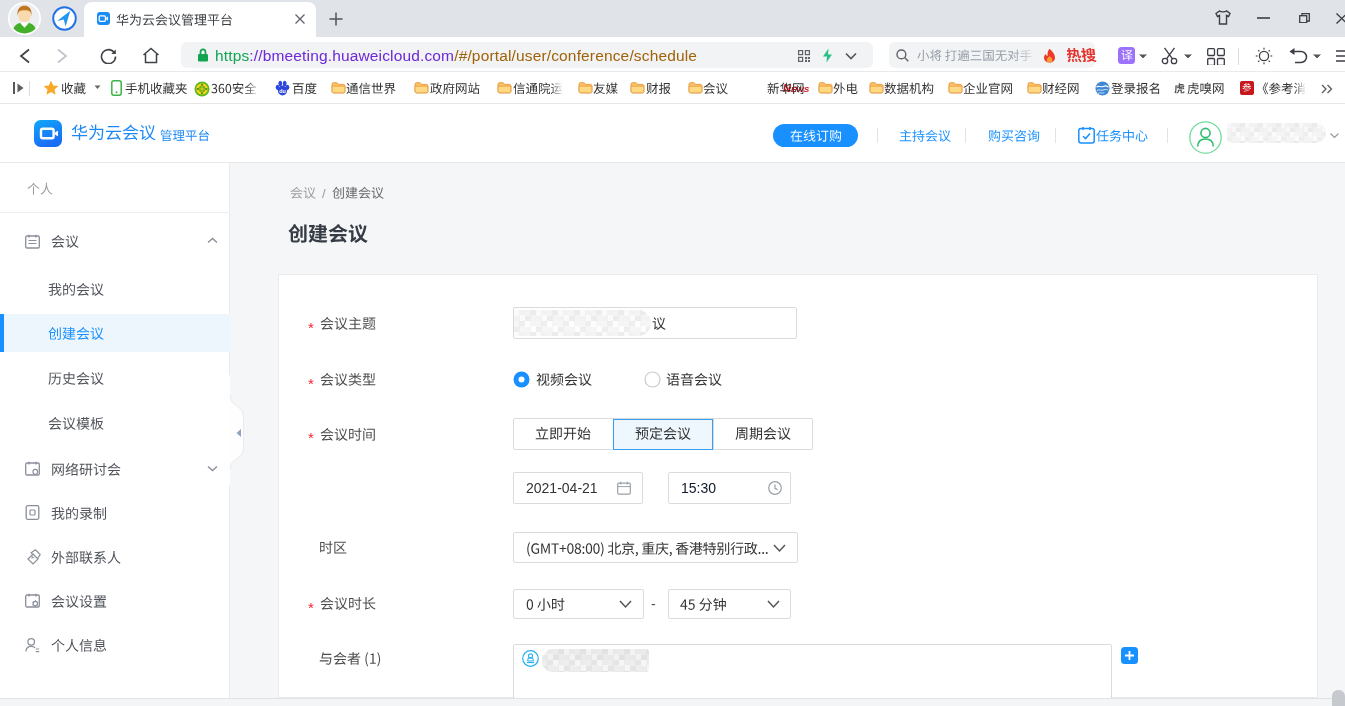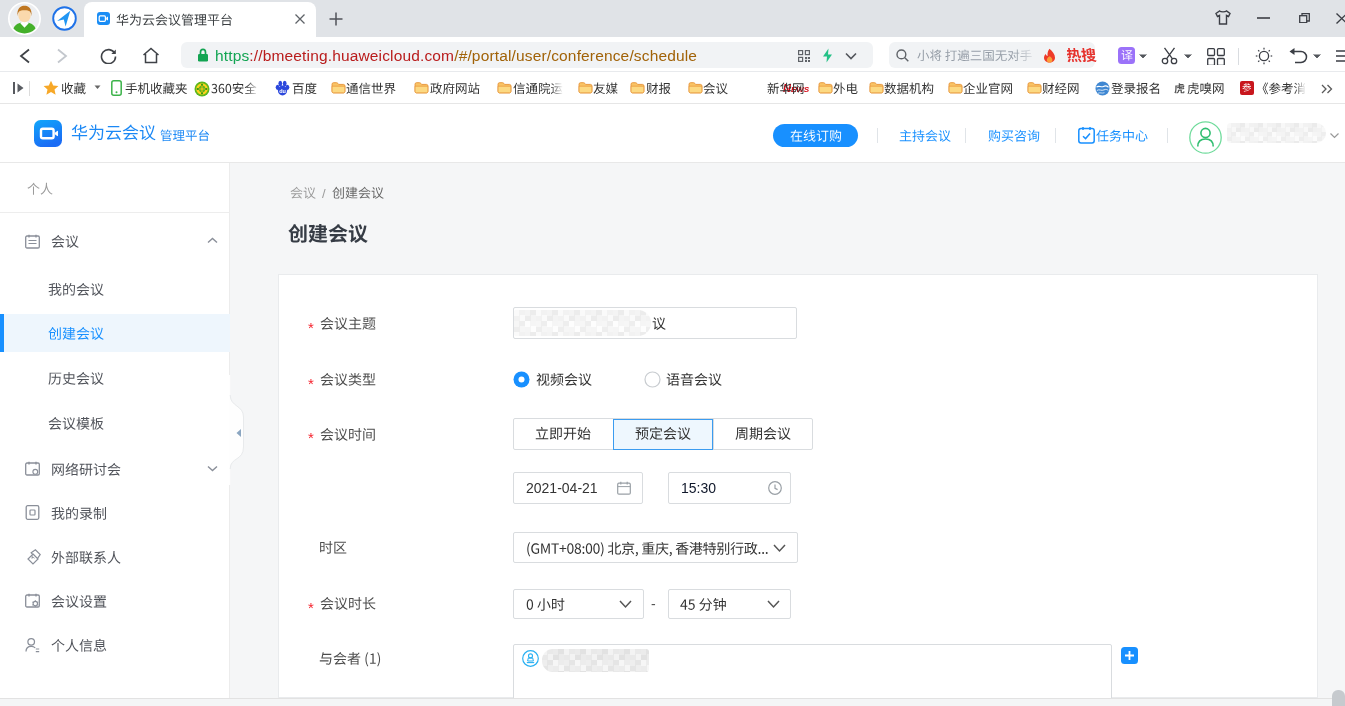"://bmeeting.huaweicloud.com" span { color: #b91c1c -> #6d28d9 }
